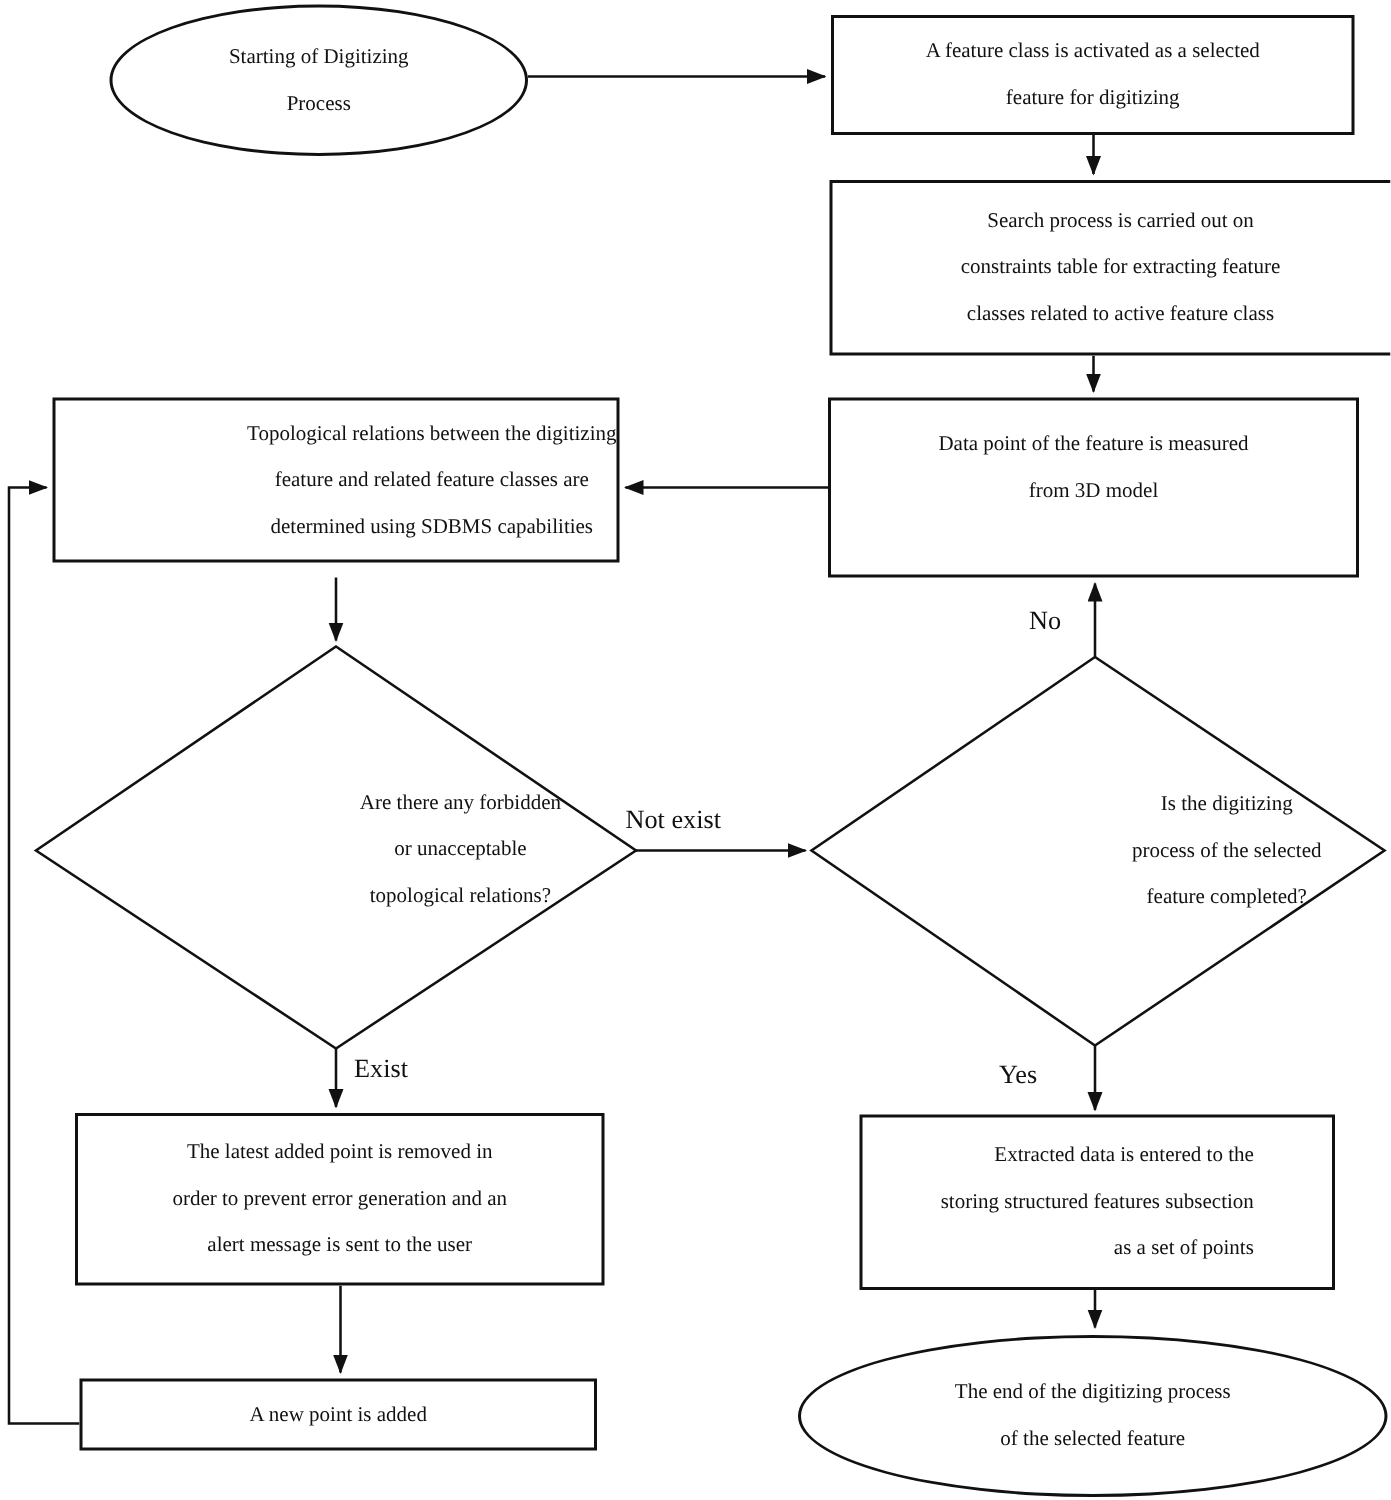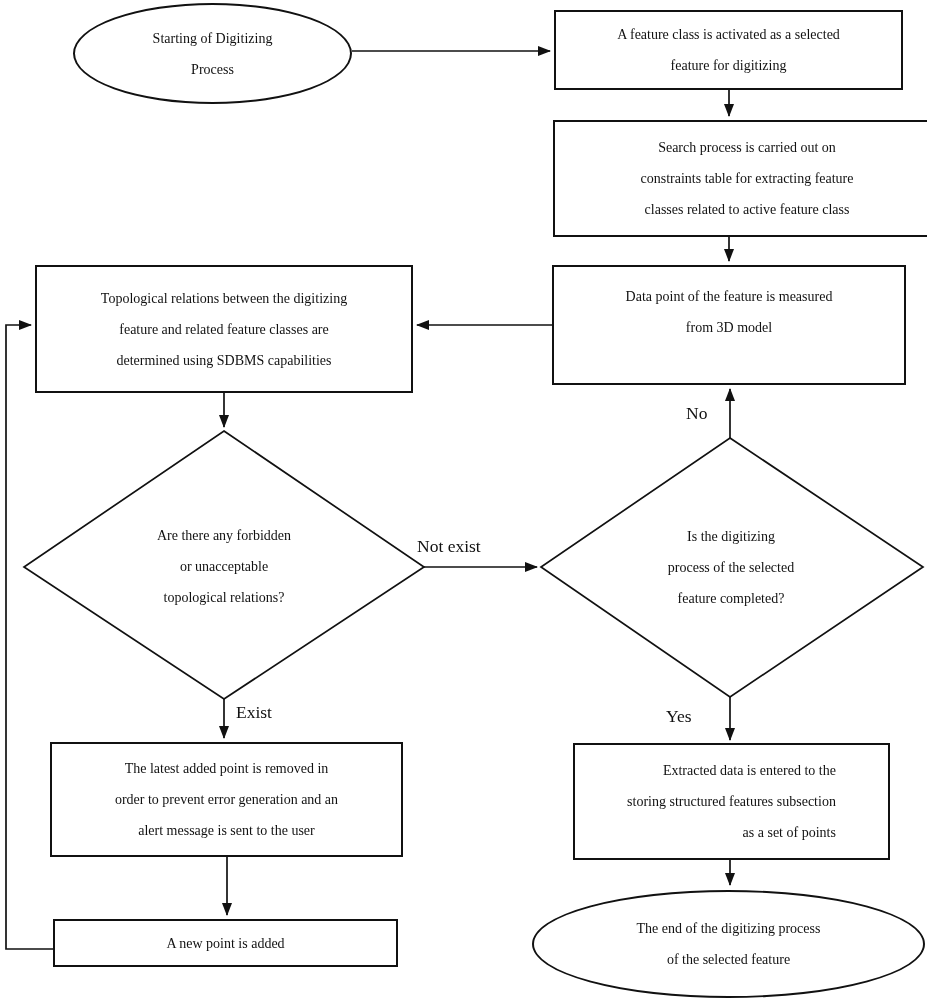"Topological relations between the" div.node { height: 128px -> 110px; justify-content: none -> flex-end }
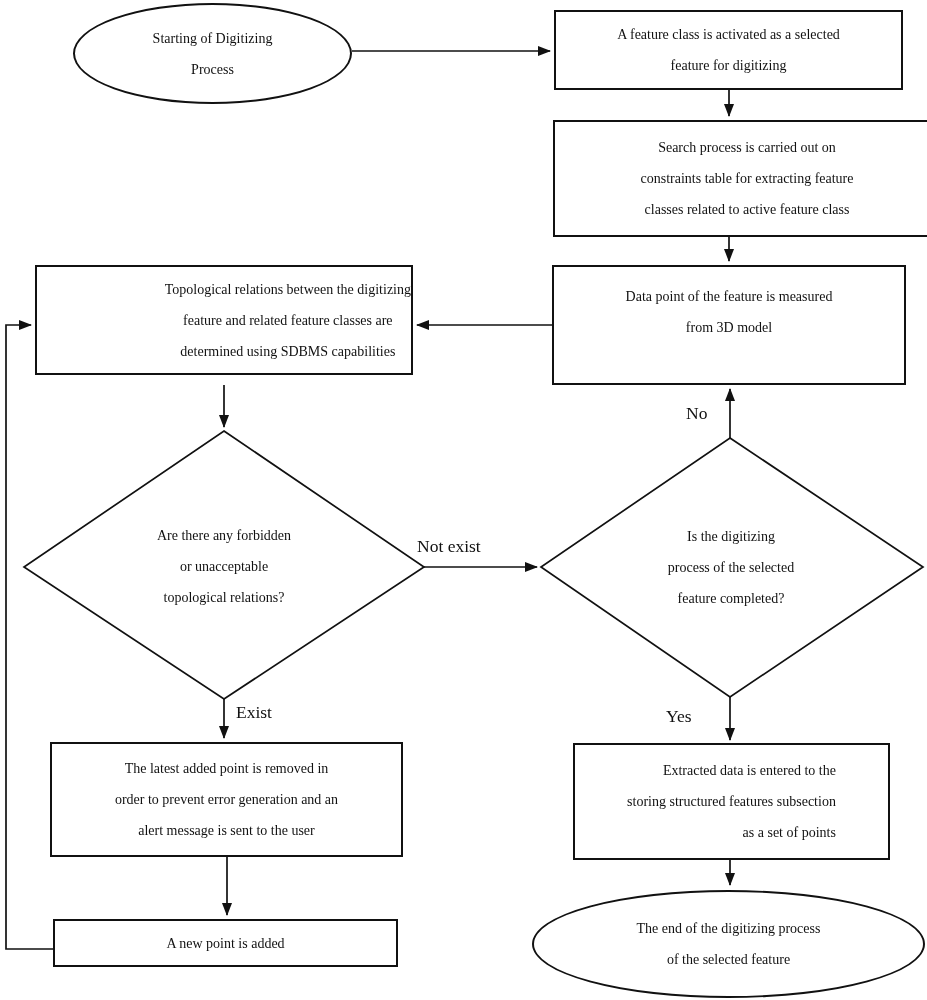"Are there any forbidden" .dtext { justify-content: none -> flex-end }
